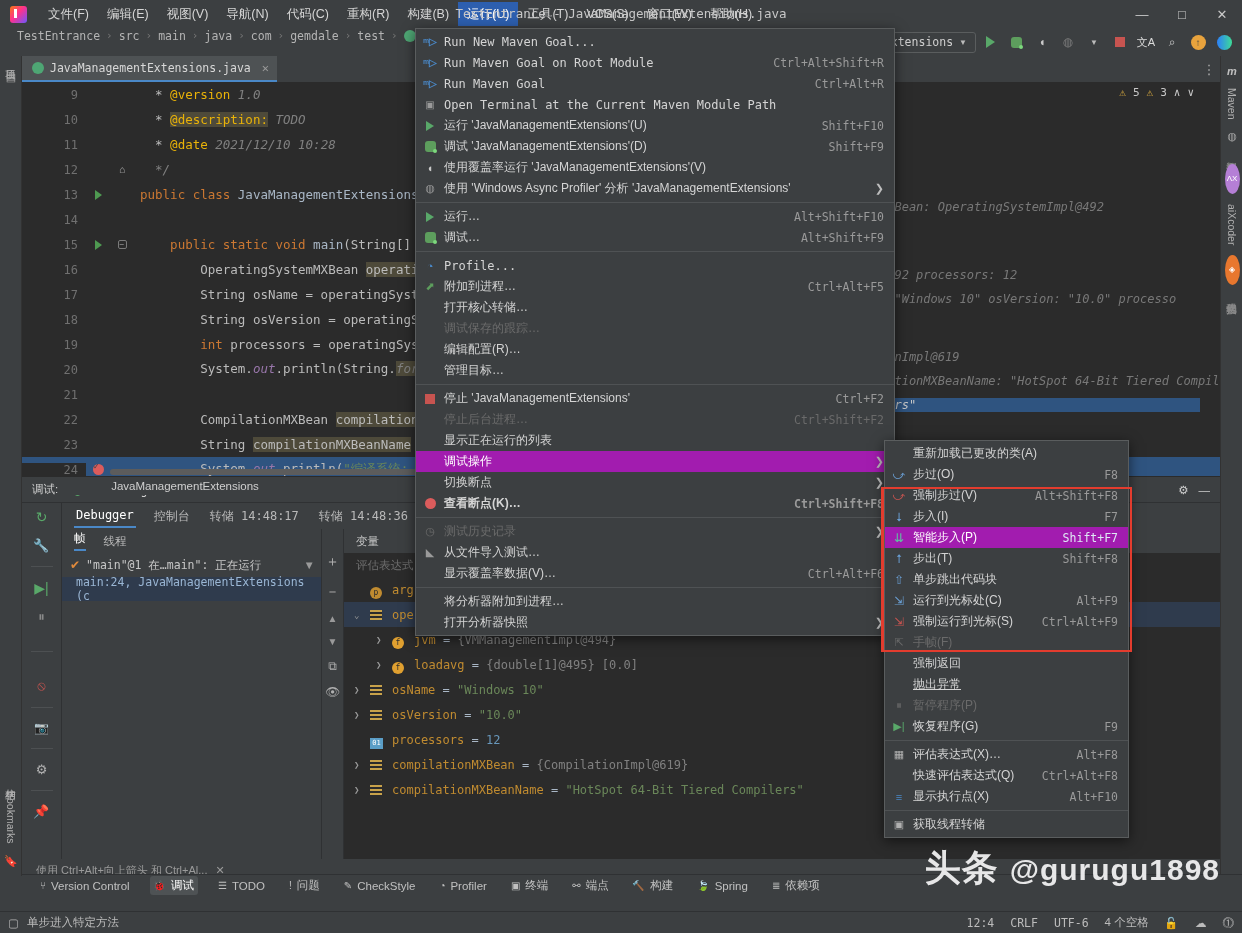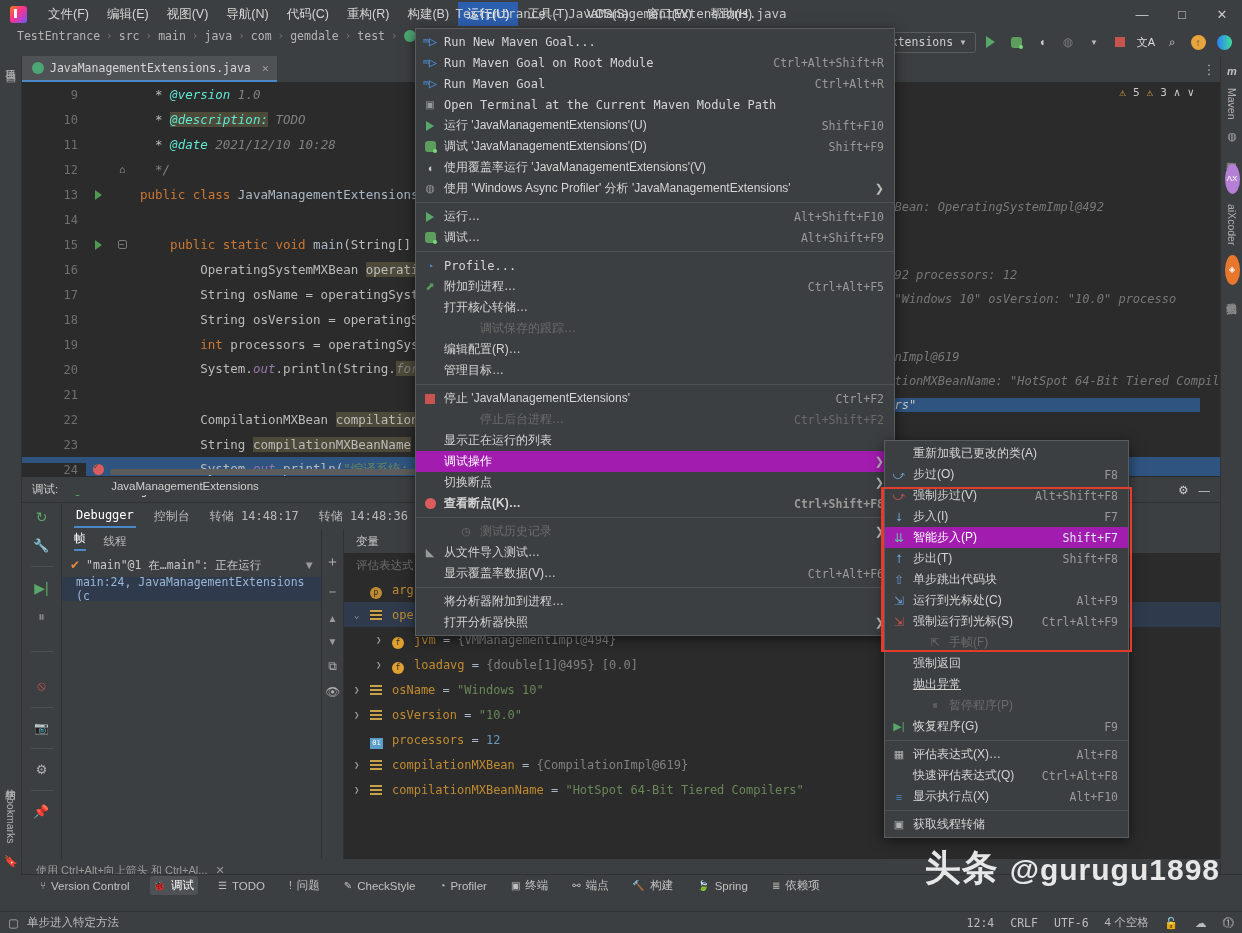"@version" .tagc { color: #5eead4 -> #eab308; font-style: italic -> none }
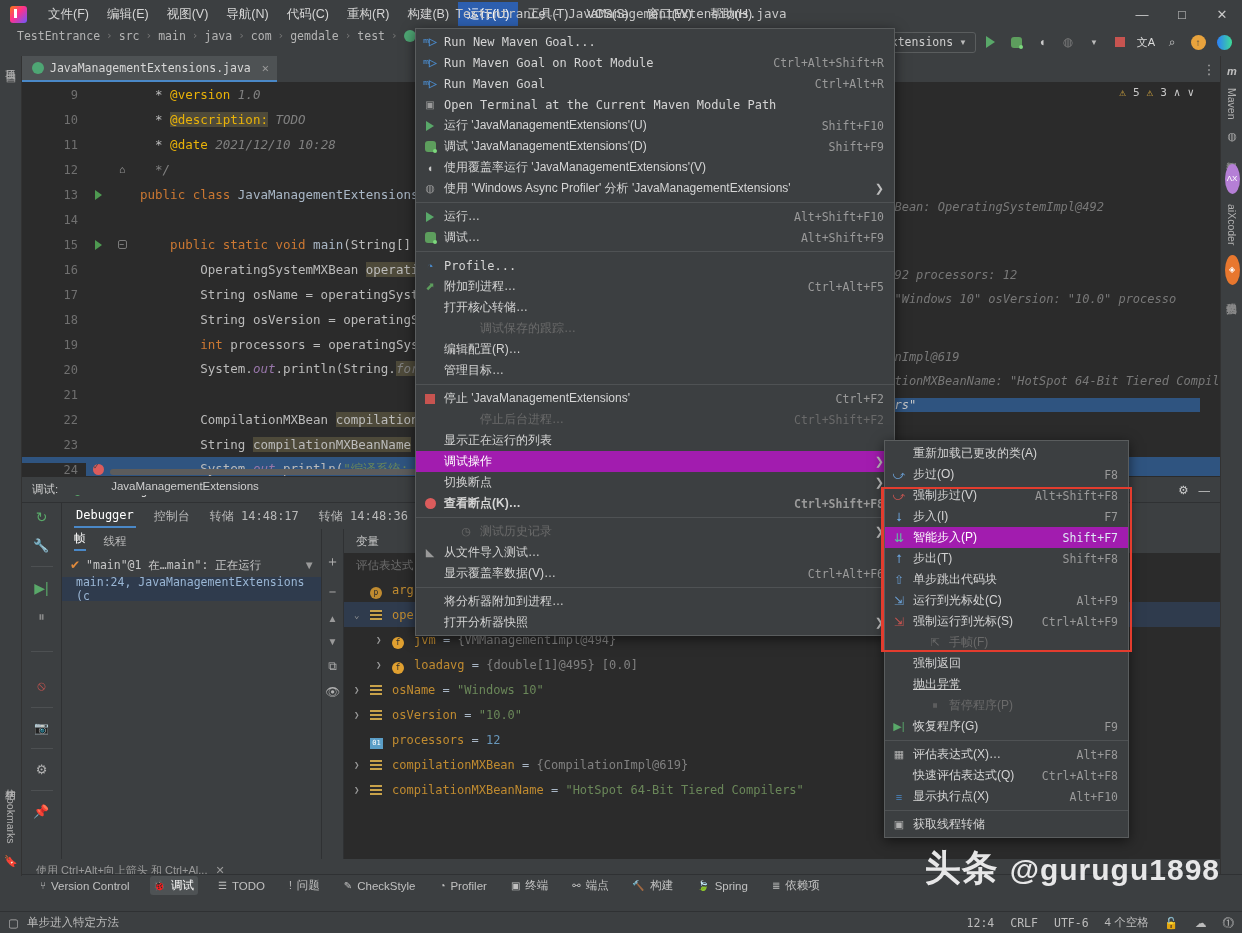"调试保存的跟踪…" .mrow.dis,.mrow.dis .msc { padding-left: 36px -> none }
